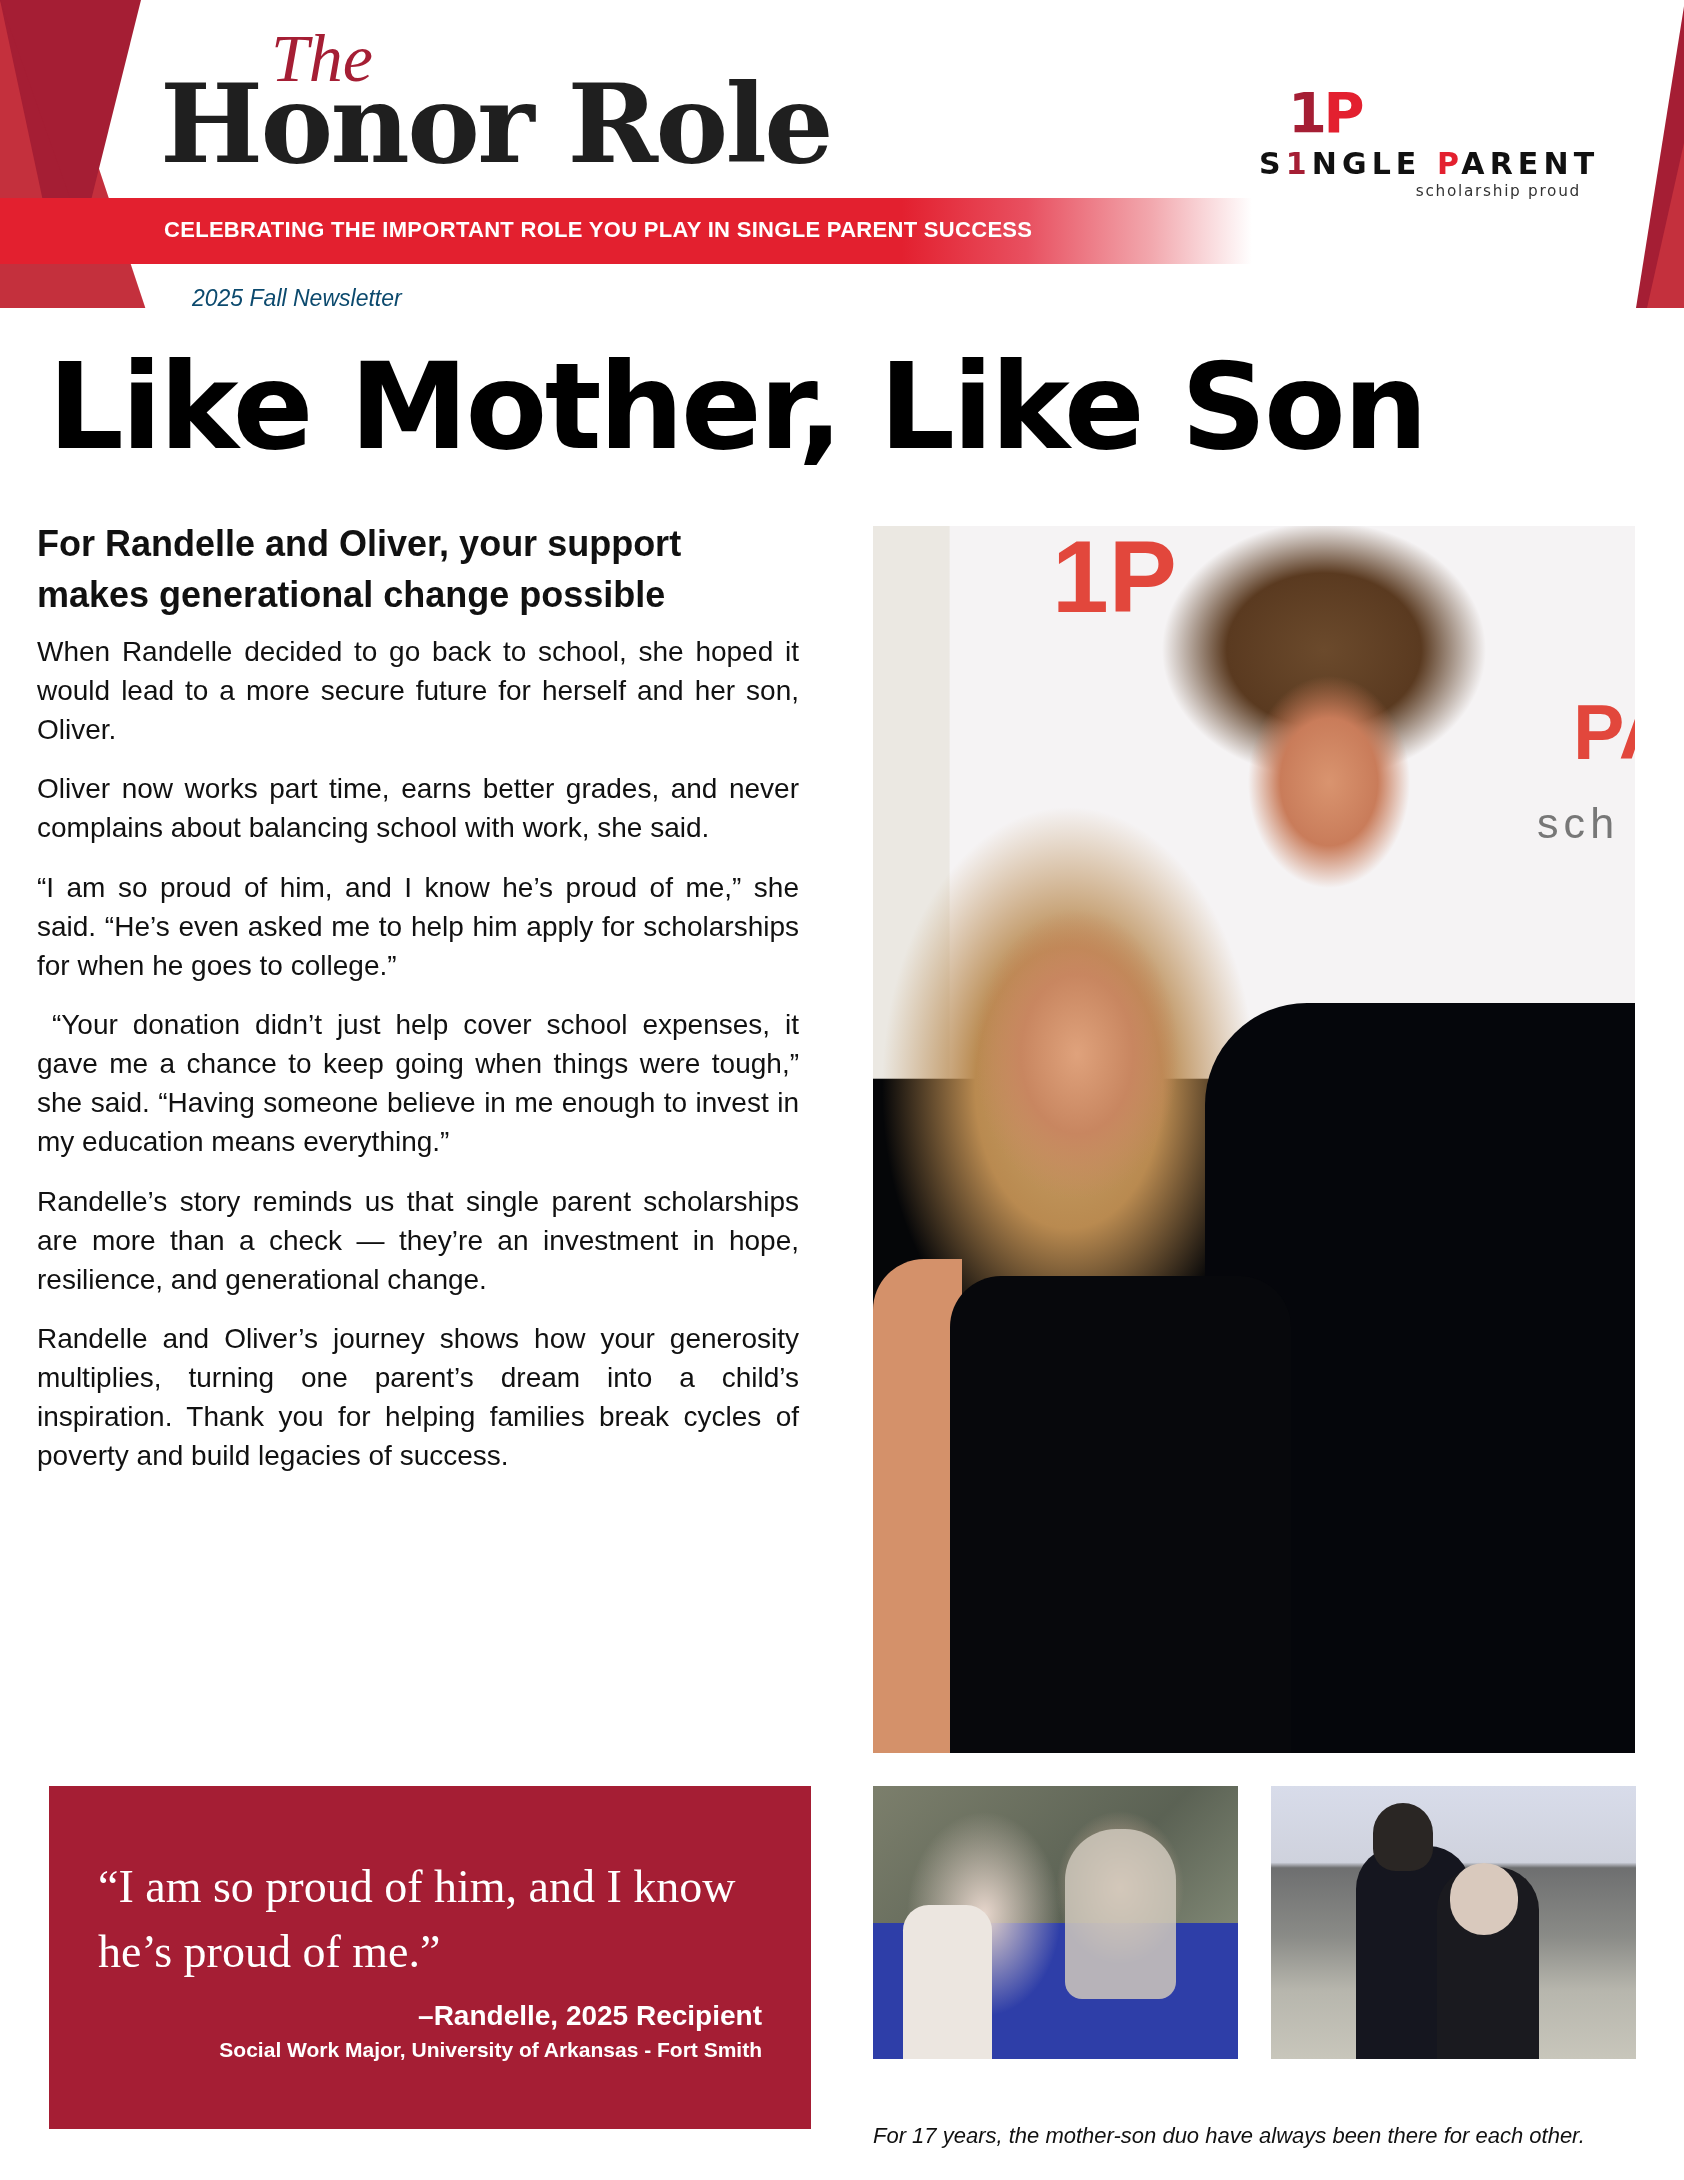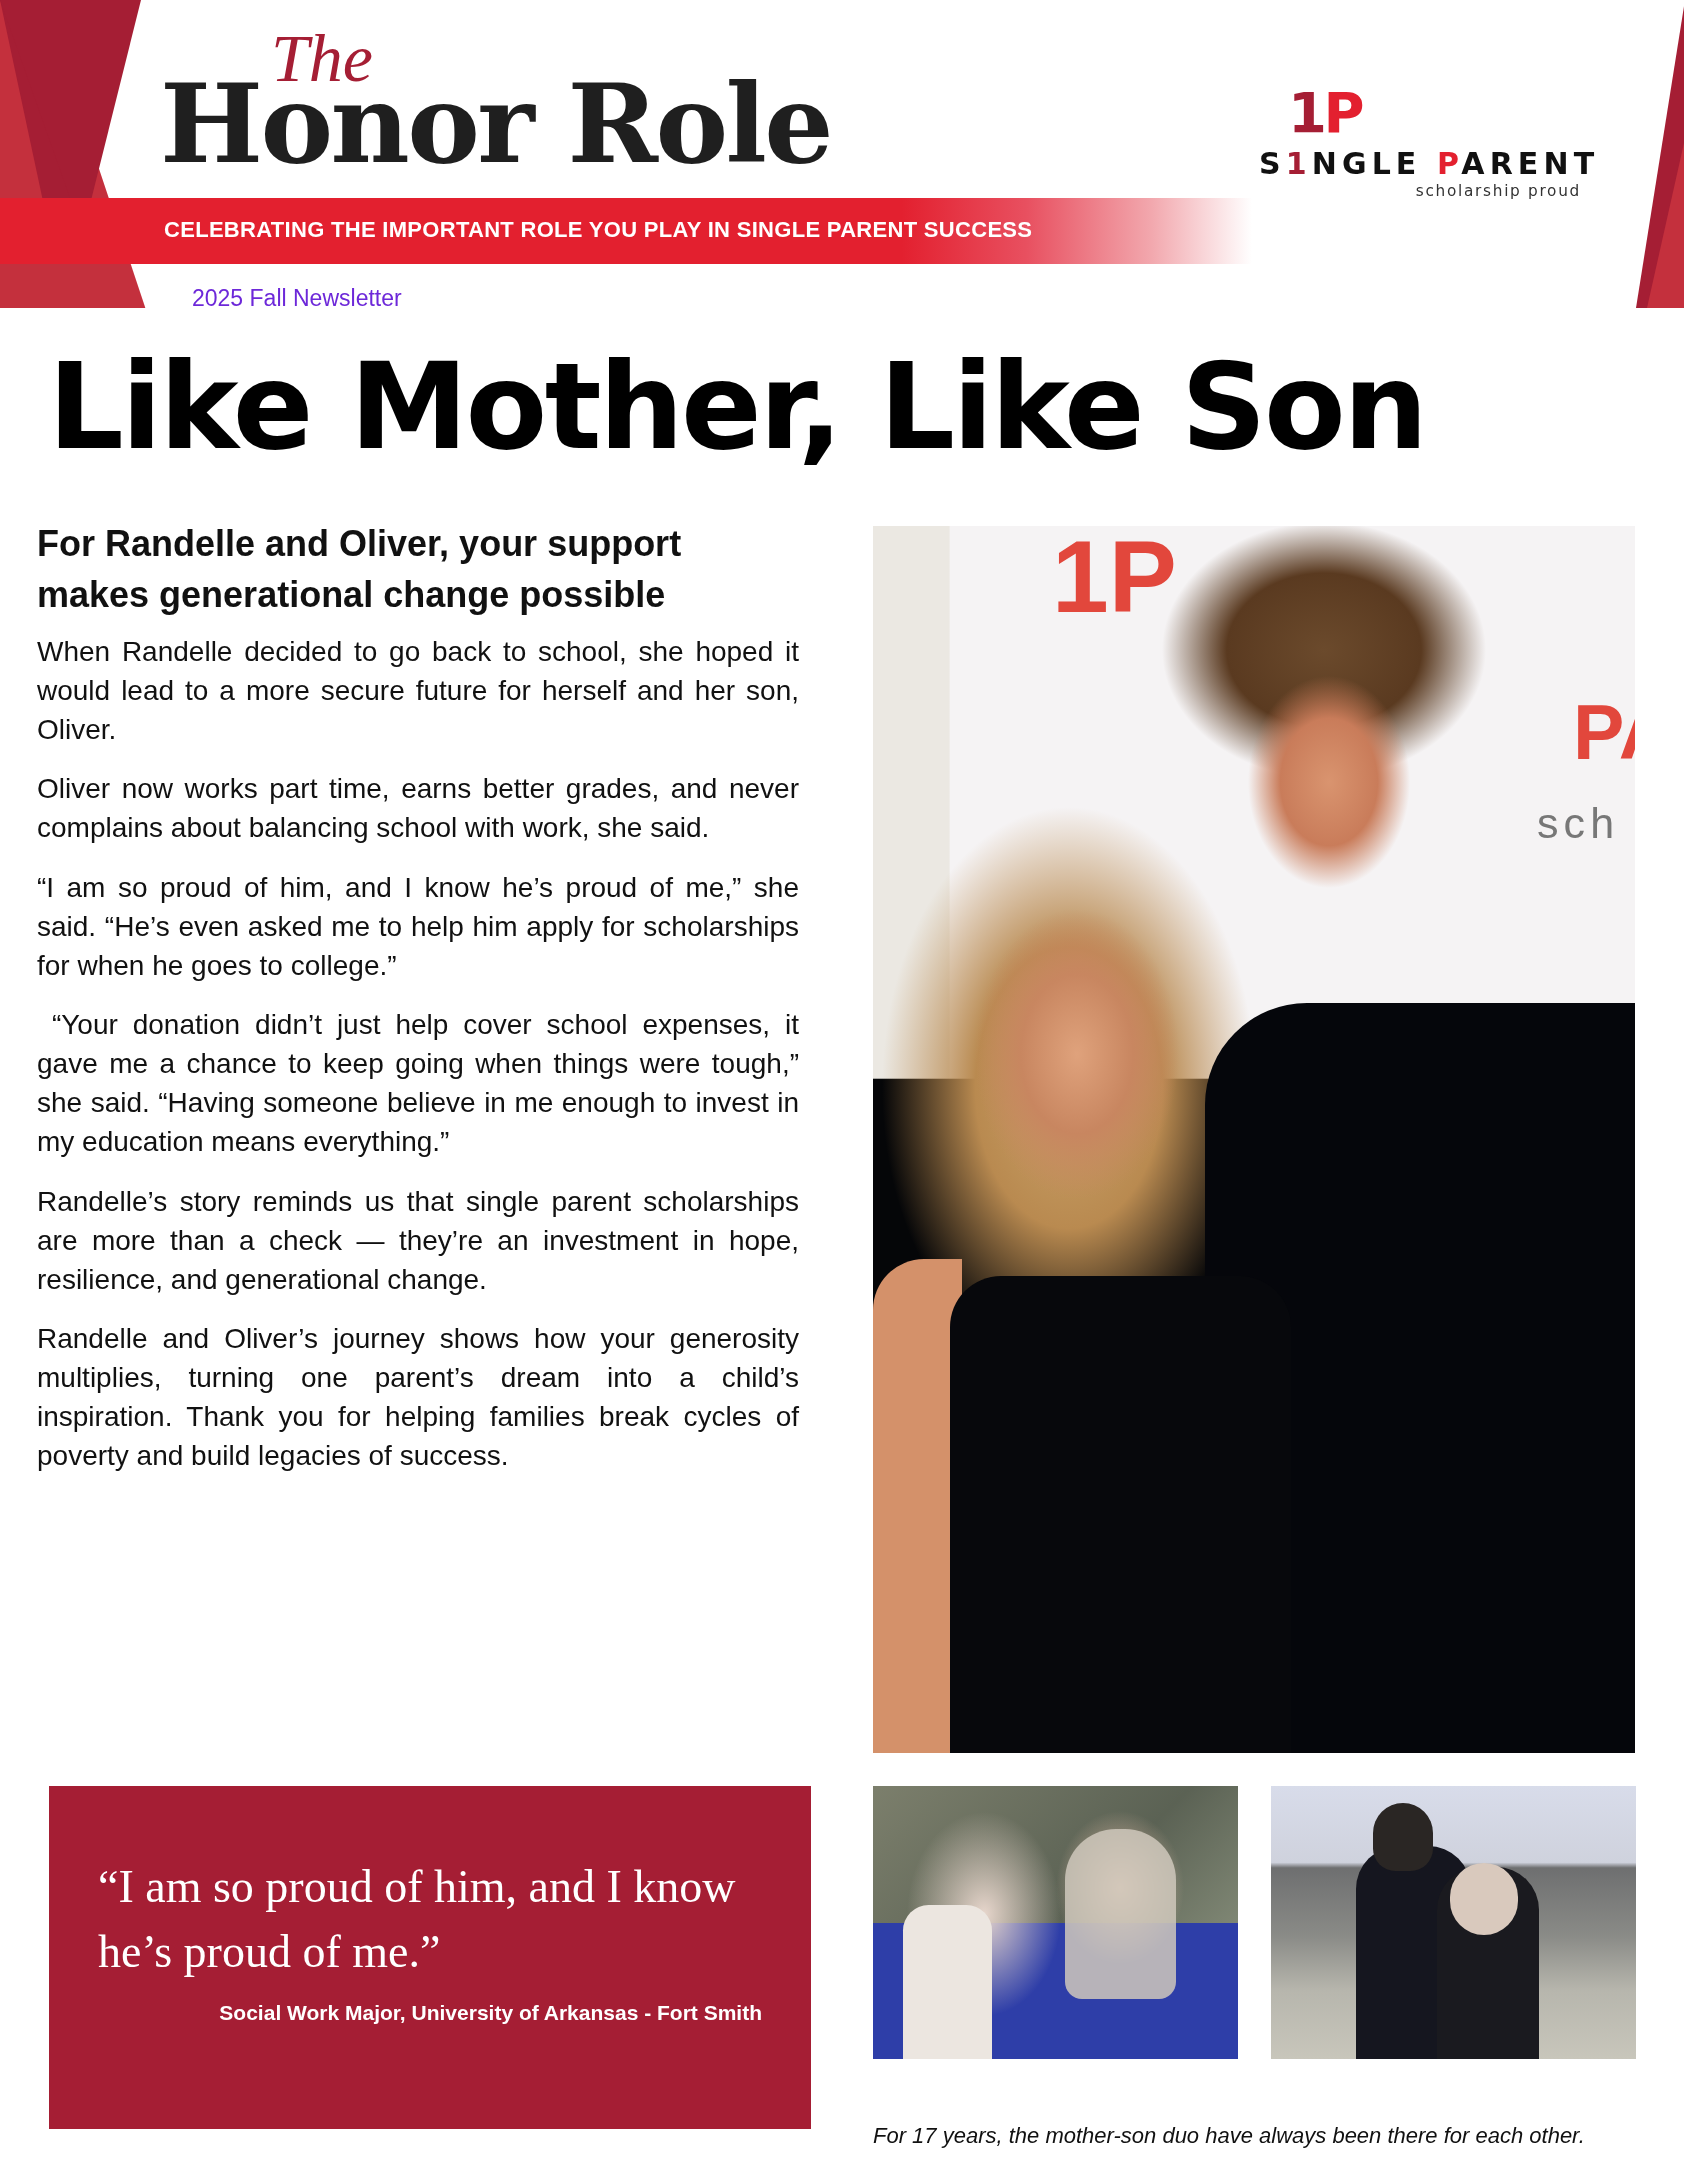"2025 Fall Newsletter" .edition { color: #6d28d9 -> #0c4a6e; font-style: none -> italic }
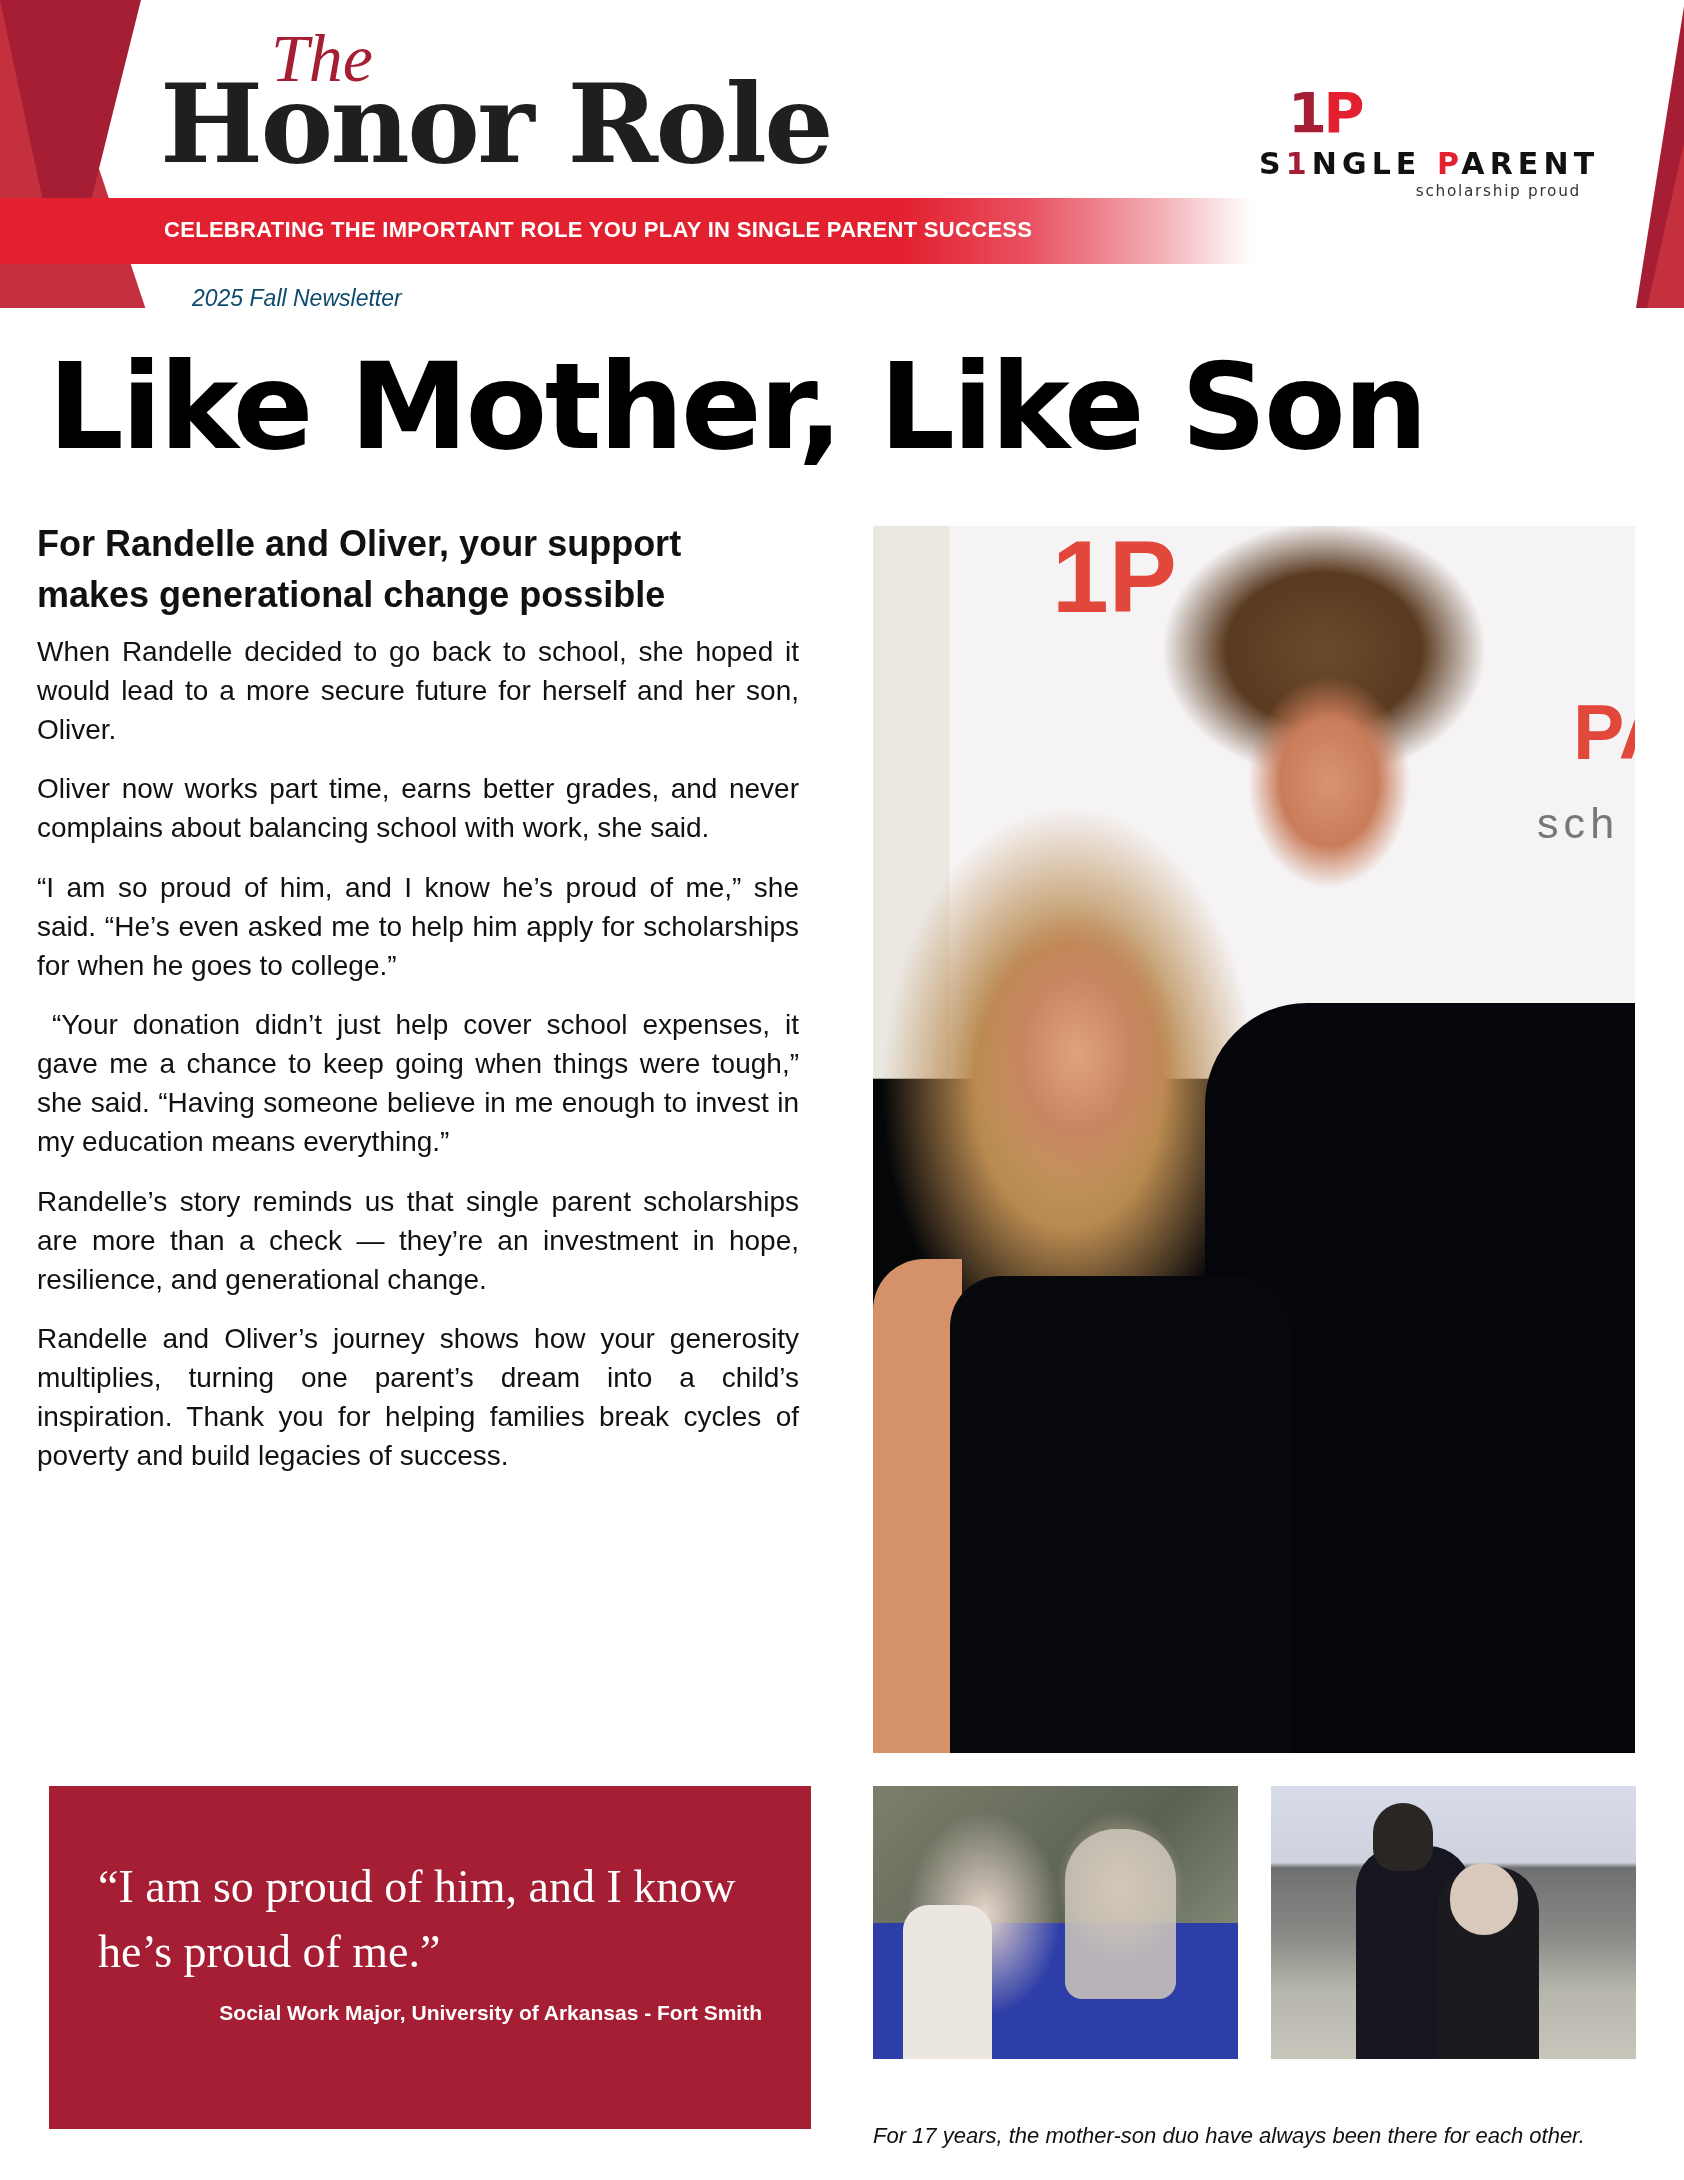"–Randelle, 2025 Recipient" div.quote-name { html: none -> <div>–Randelle, 2025 Recipient</div> }
